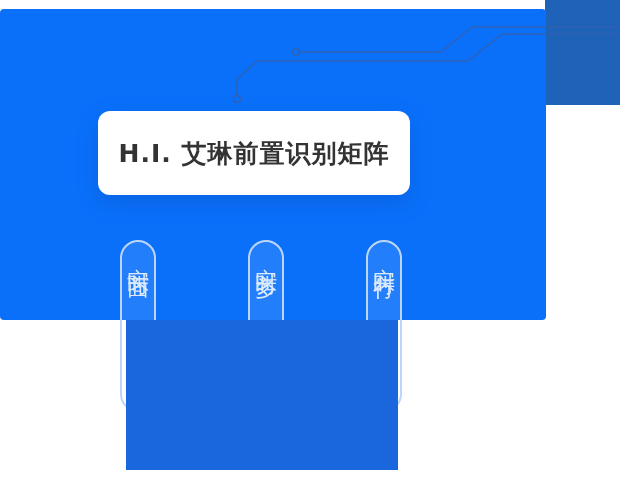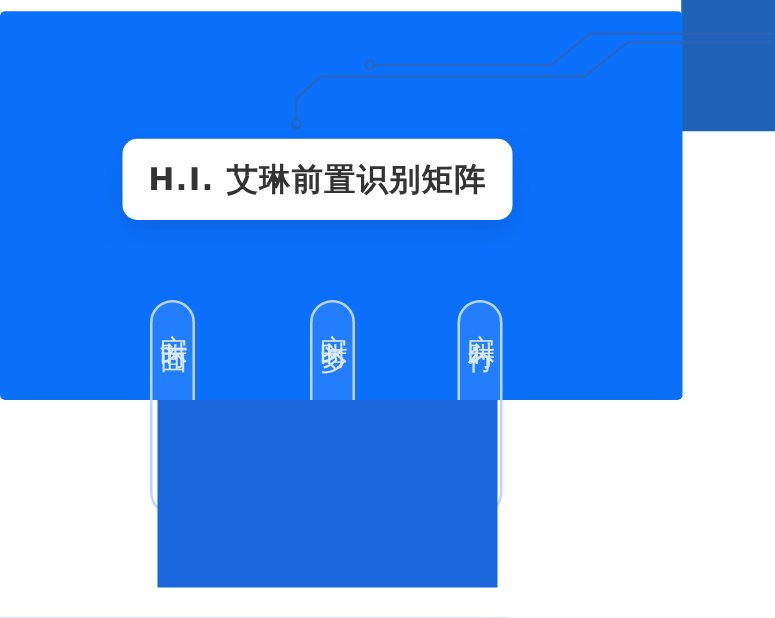"H.I. 艾琳前置识别矩阵" .title-card { height: 65px -> 84px }
